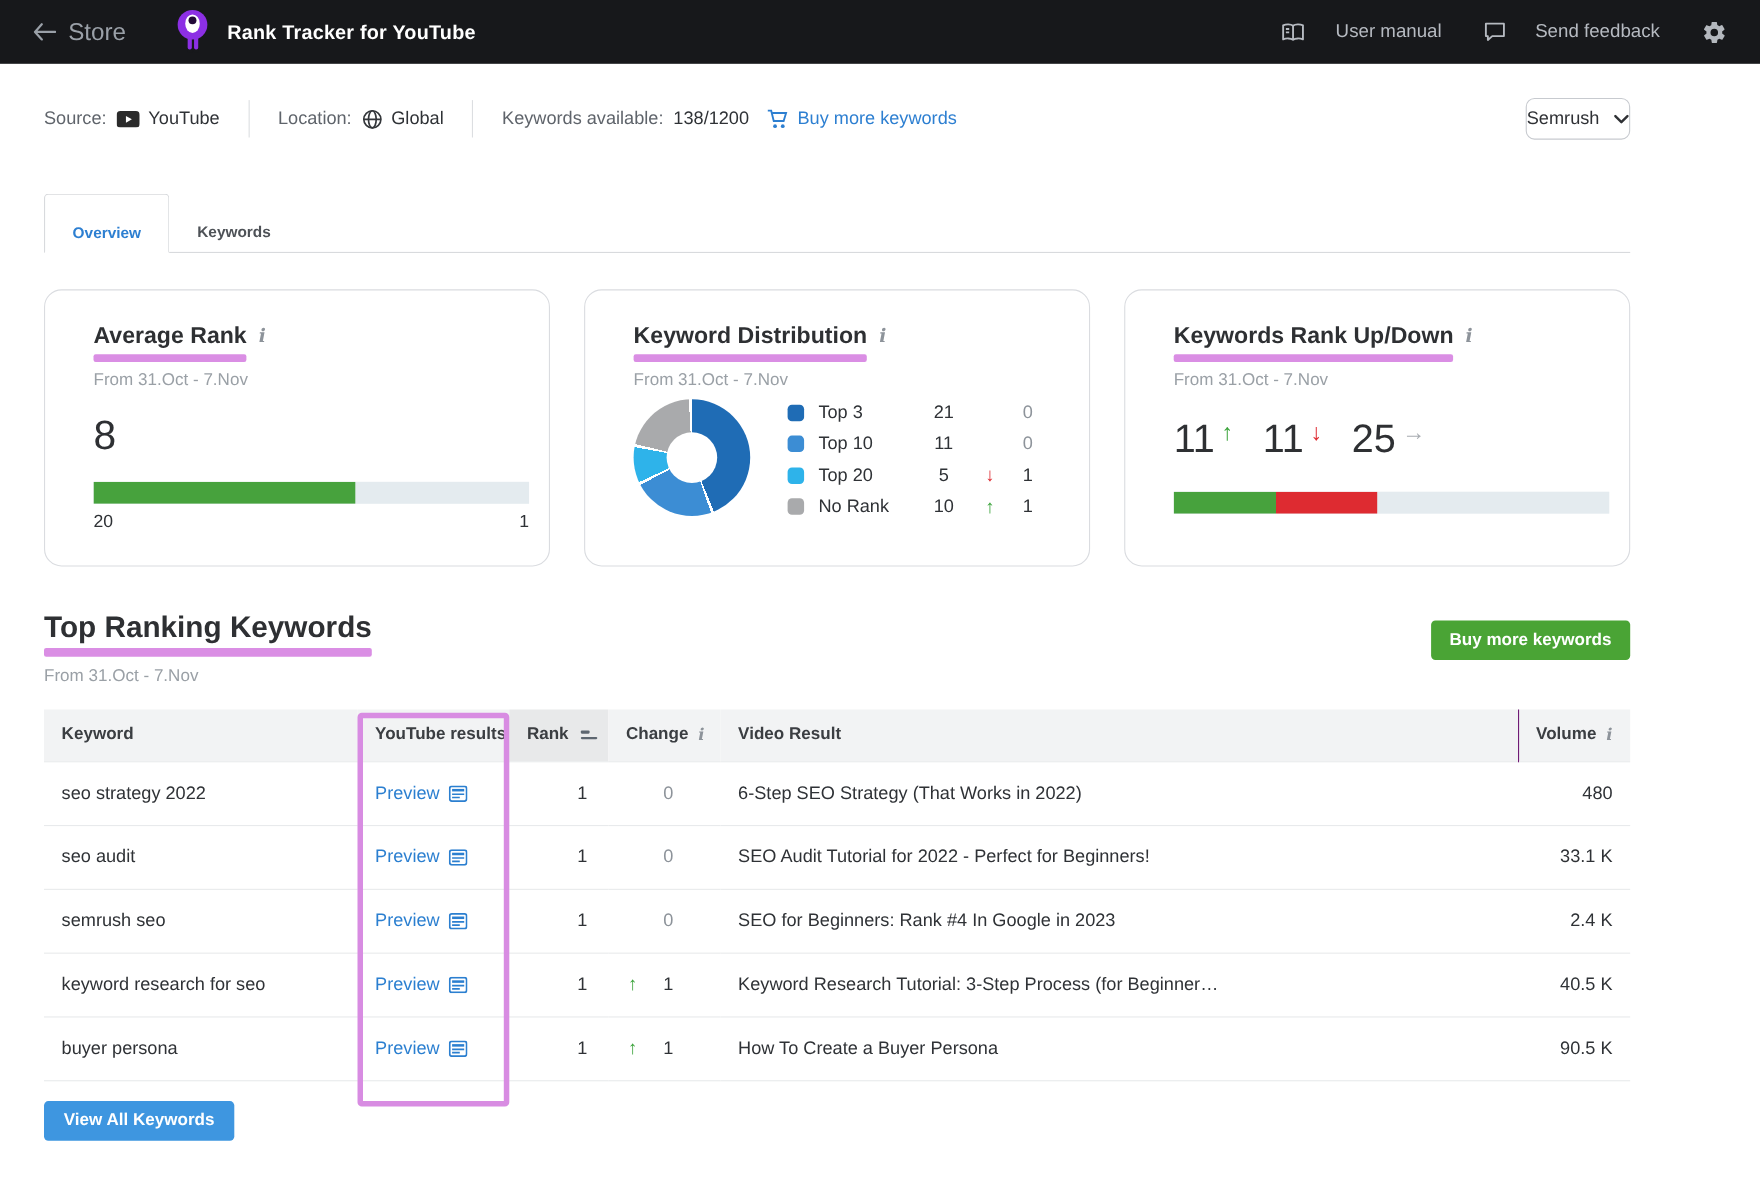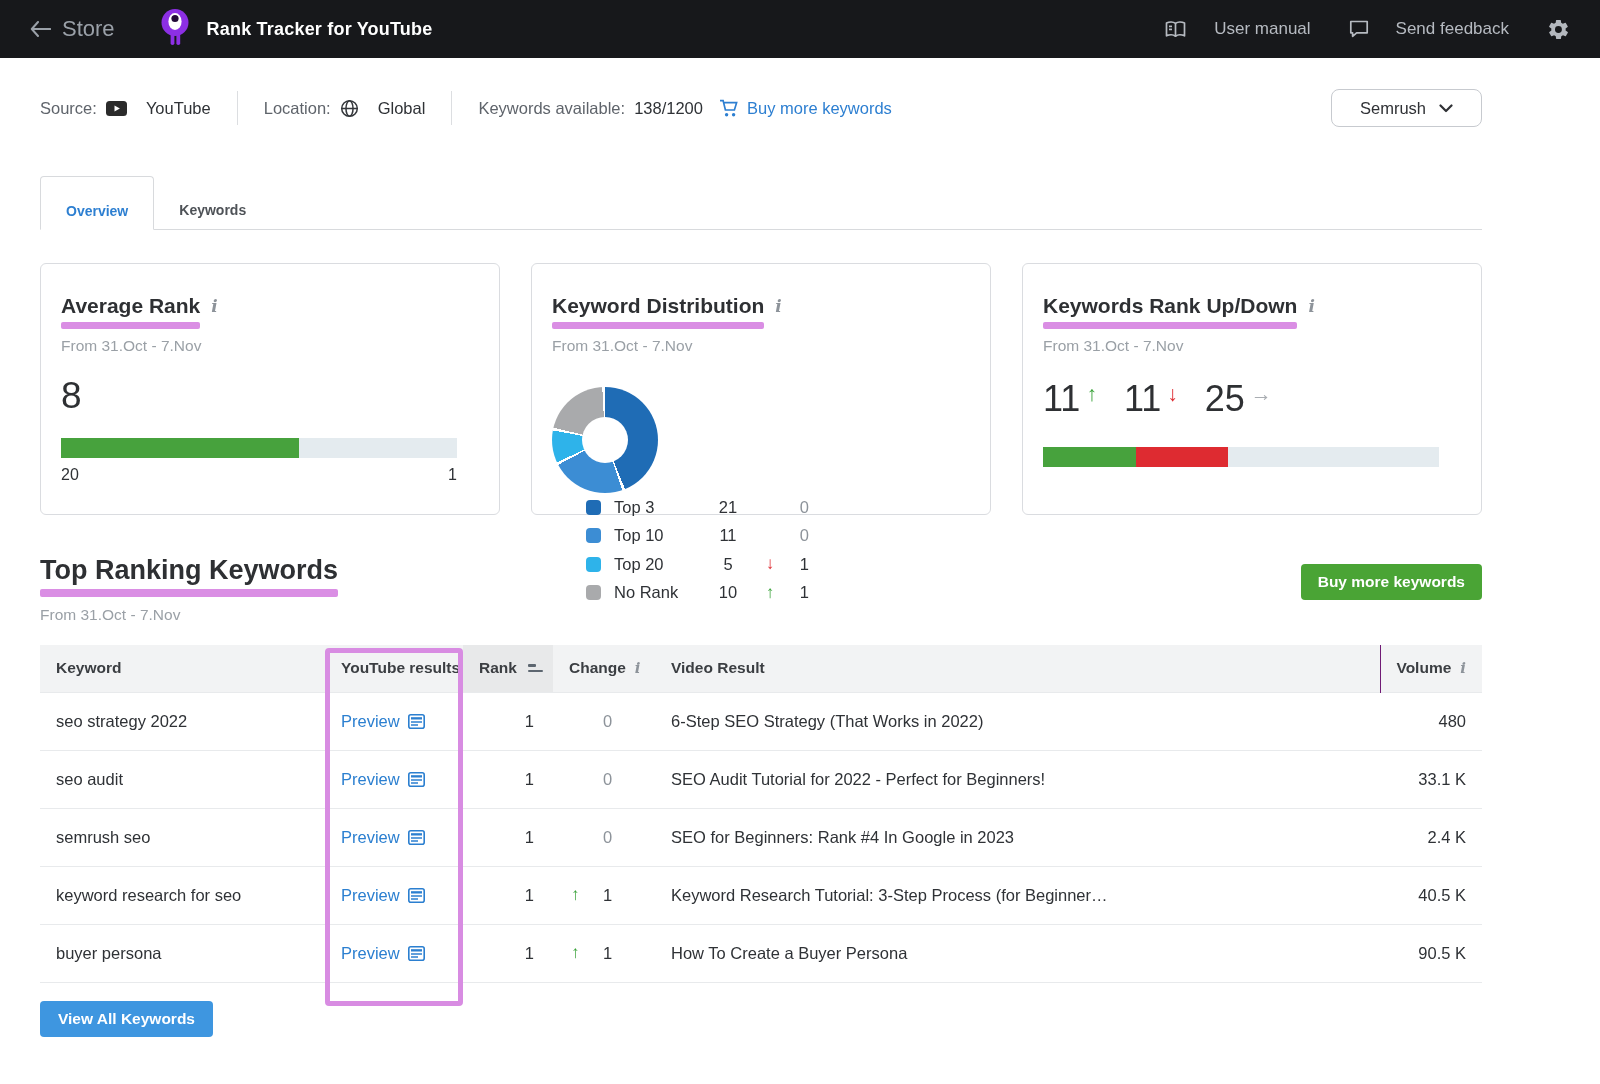"YouTube" .info-value { gap: 19px -> 8px }
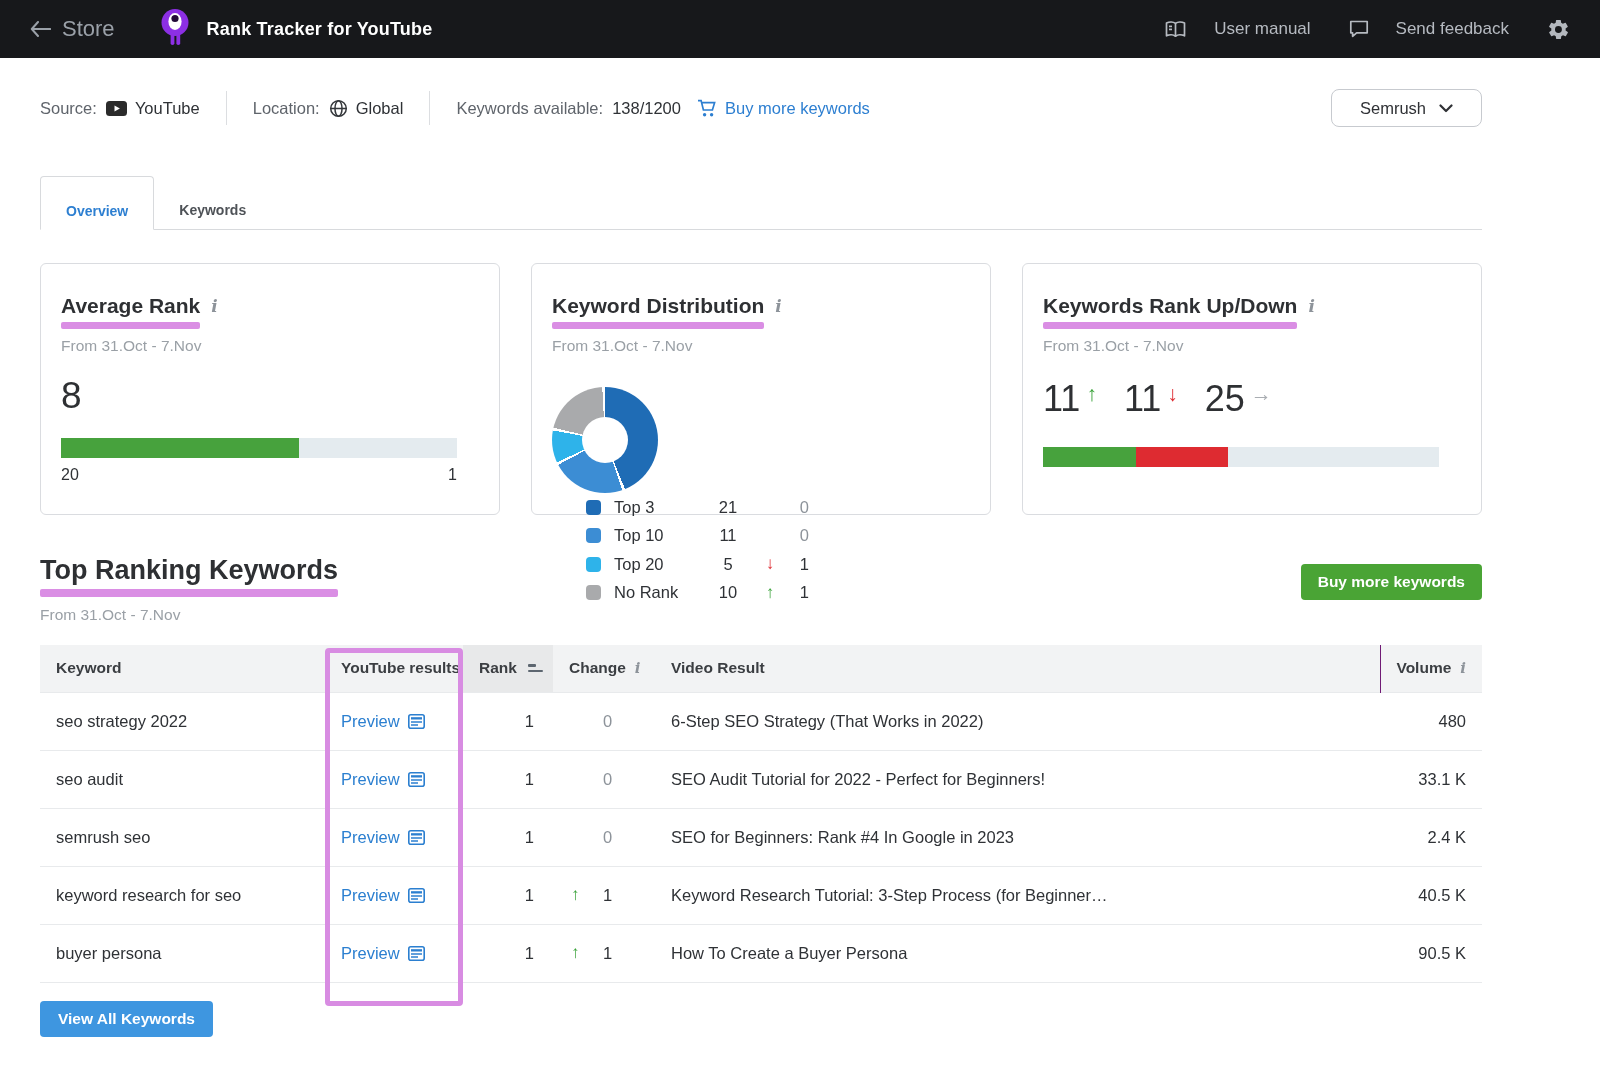"Semrush" .semrush-btn { padding: 0 28px -> 0 0 }
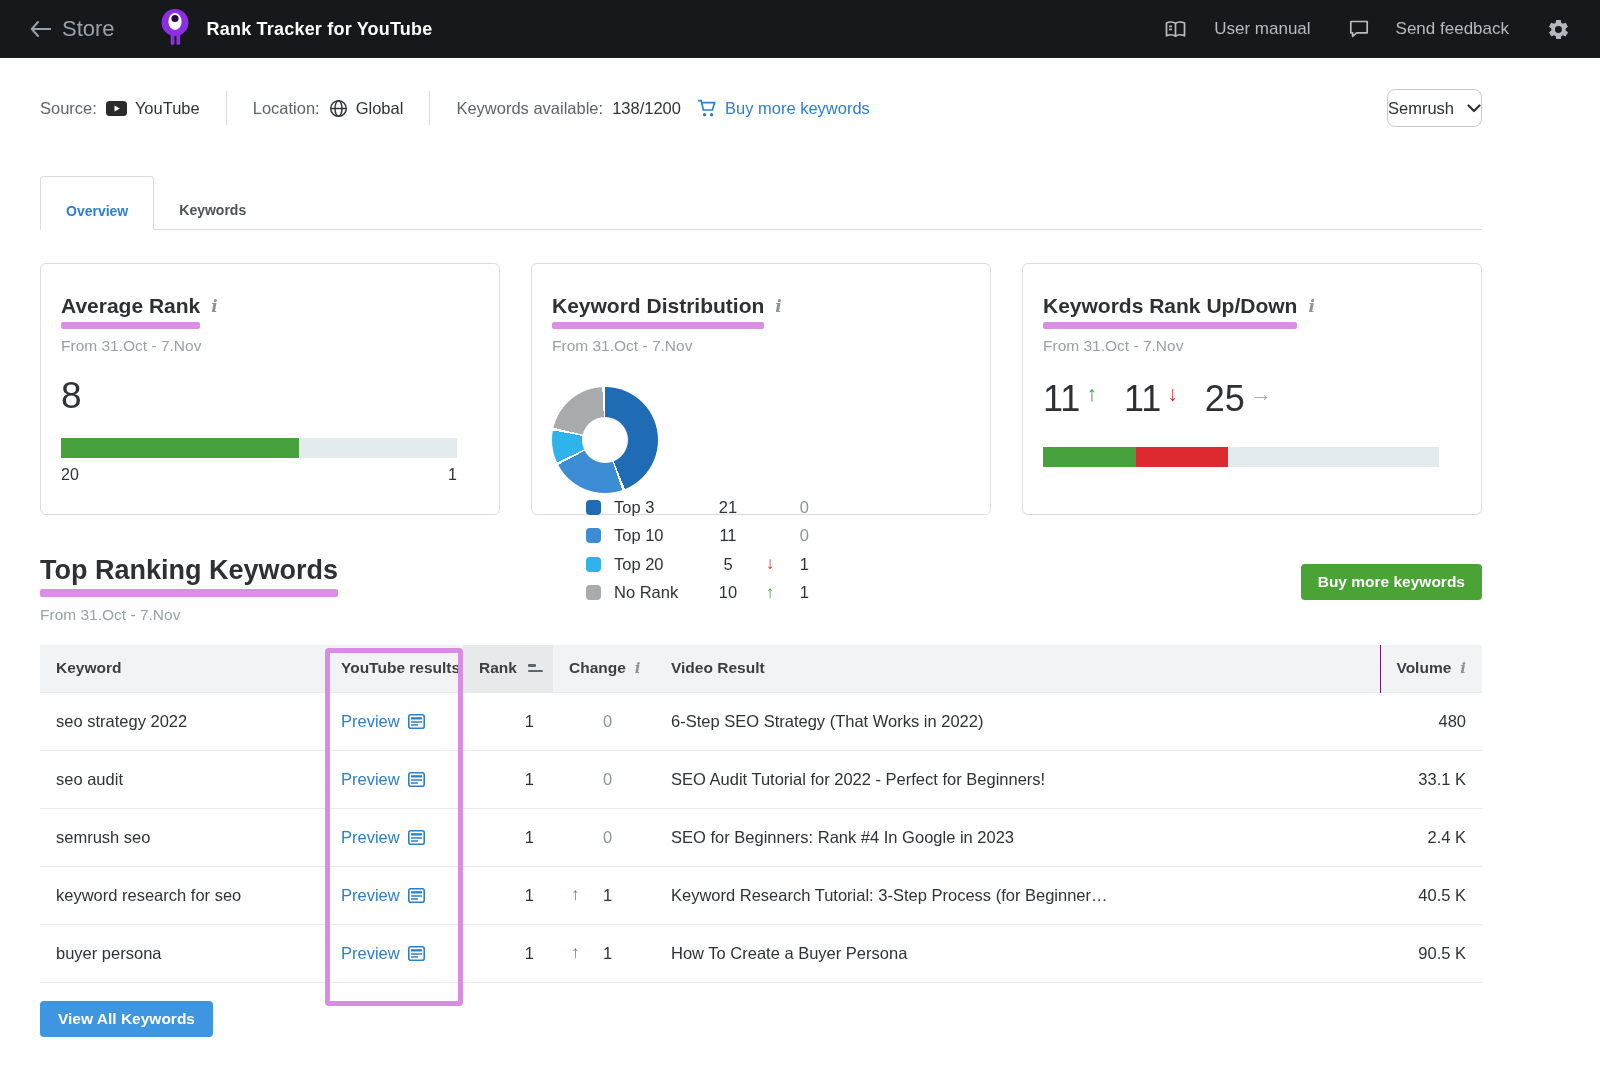"Average Rank" .card { border-radius: 6px -> 16px; padding: 30px 30px 0 20px -> 30px 30px 0 44px }
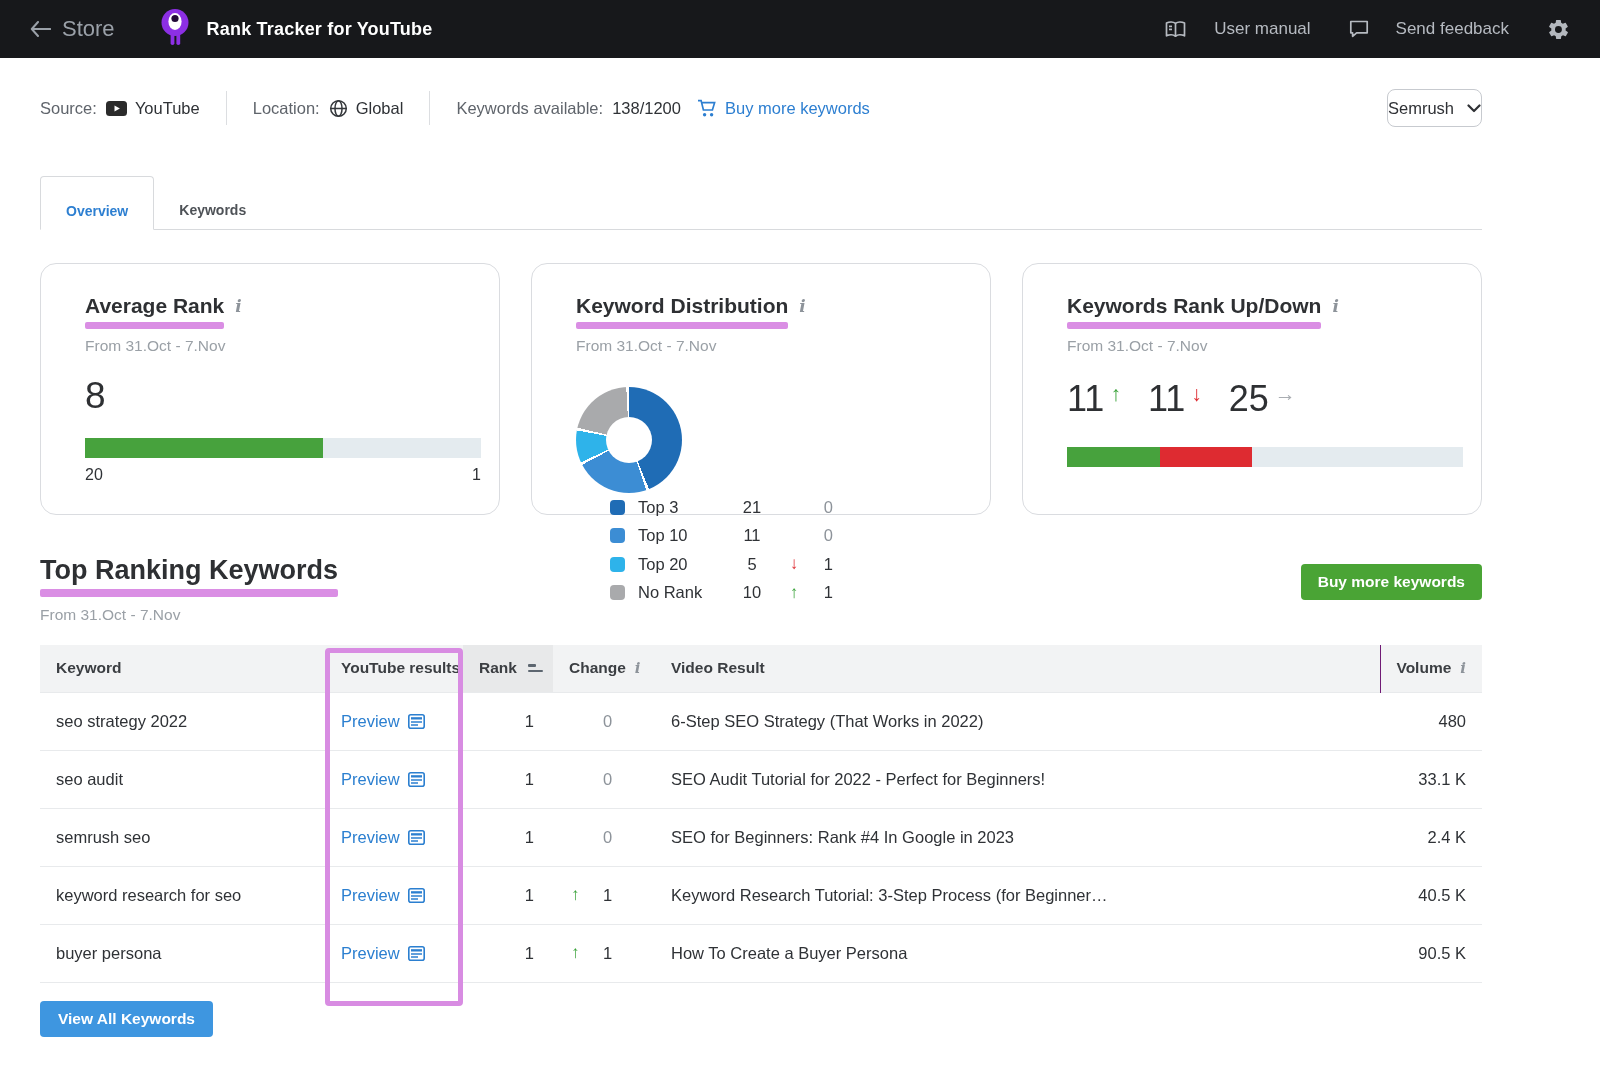"Top 3" .kd-body { flex-direction: column -> none; margin-top: 30px -> 6px }
